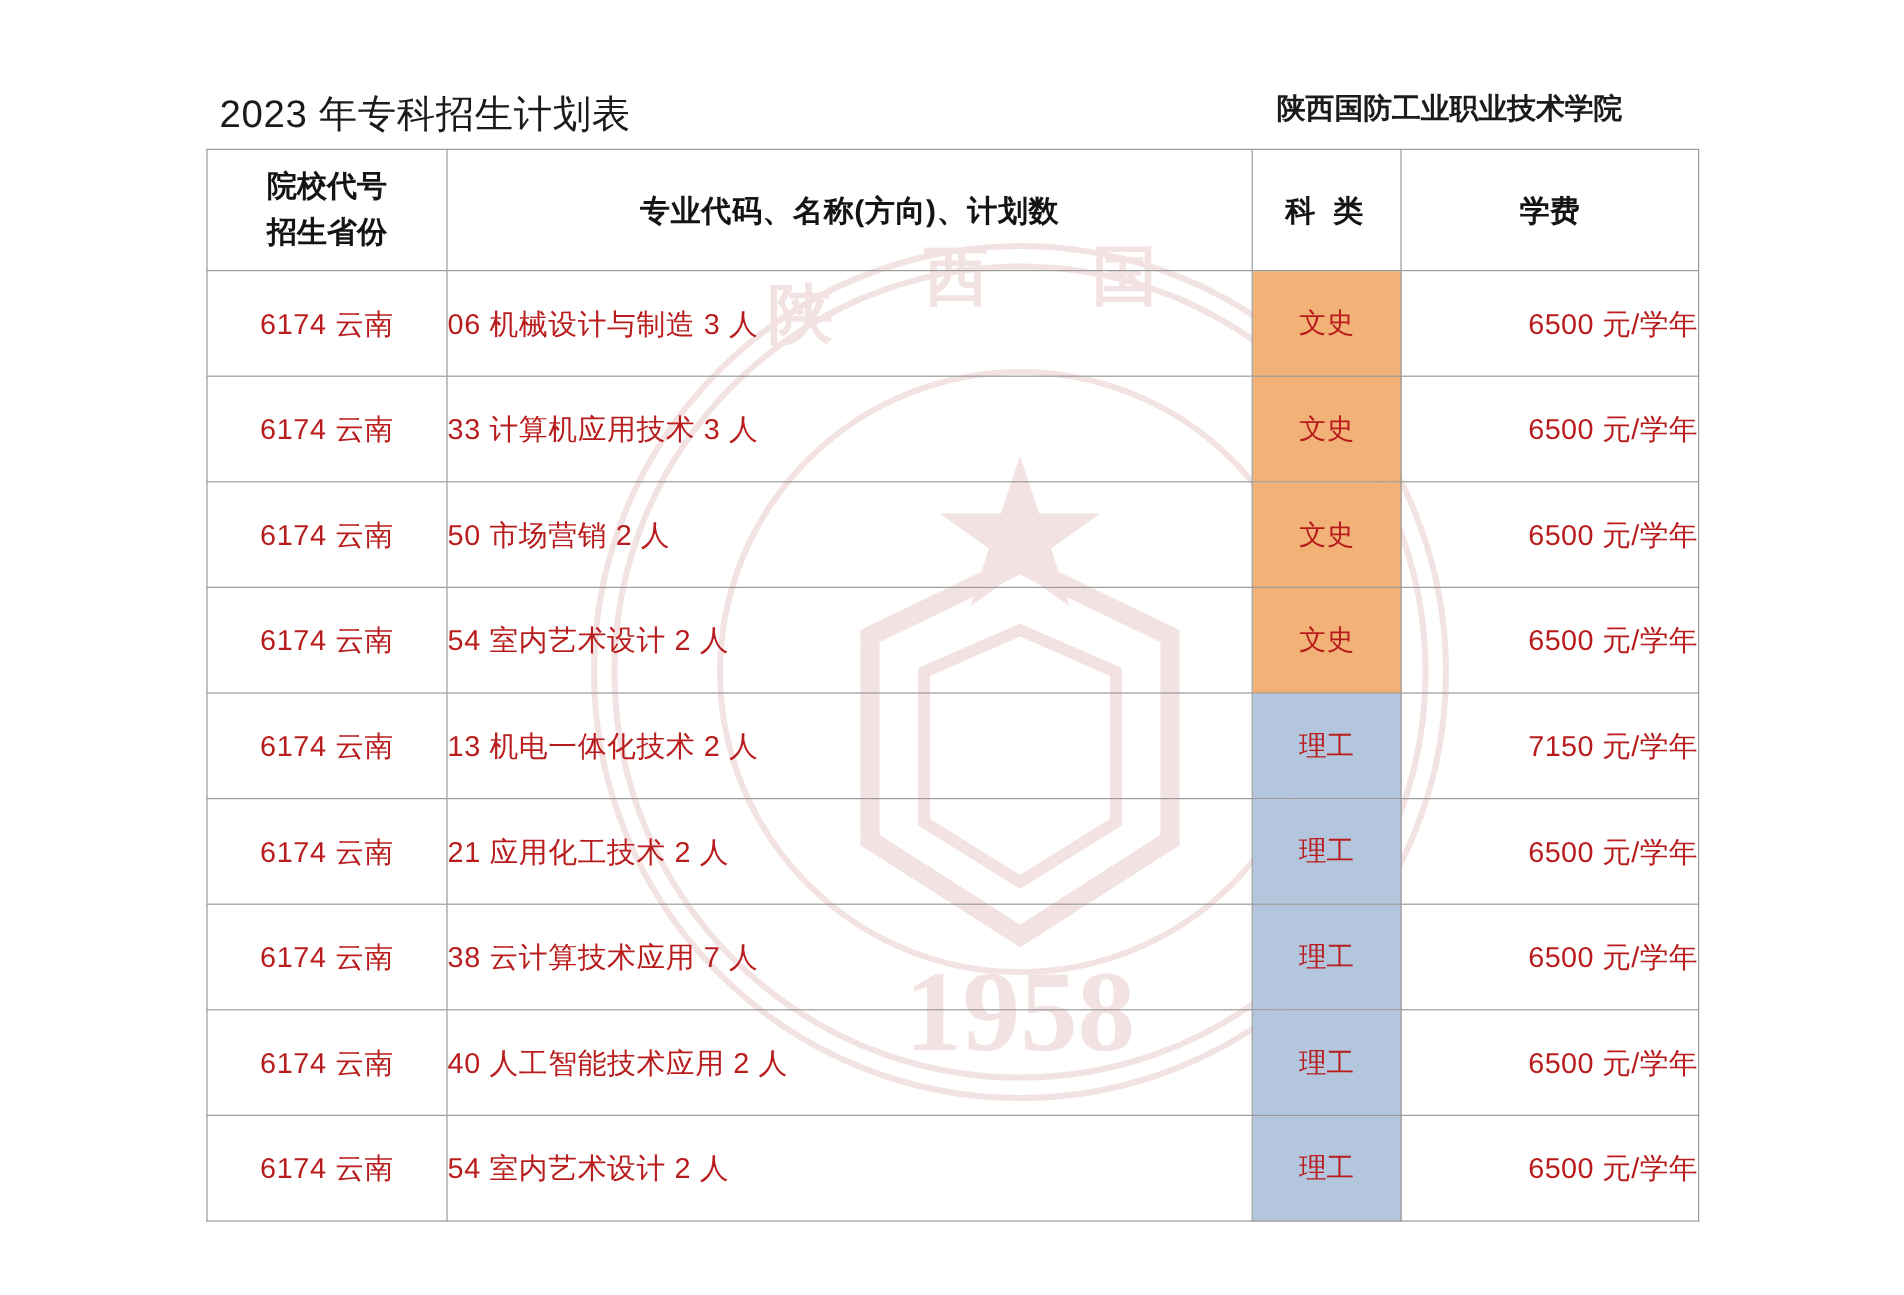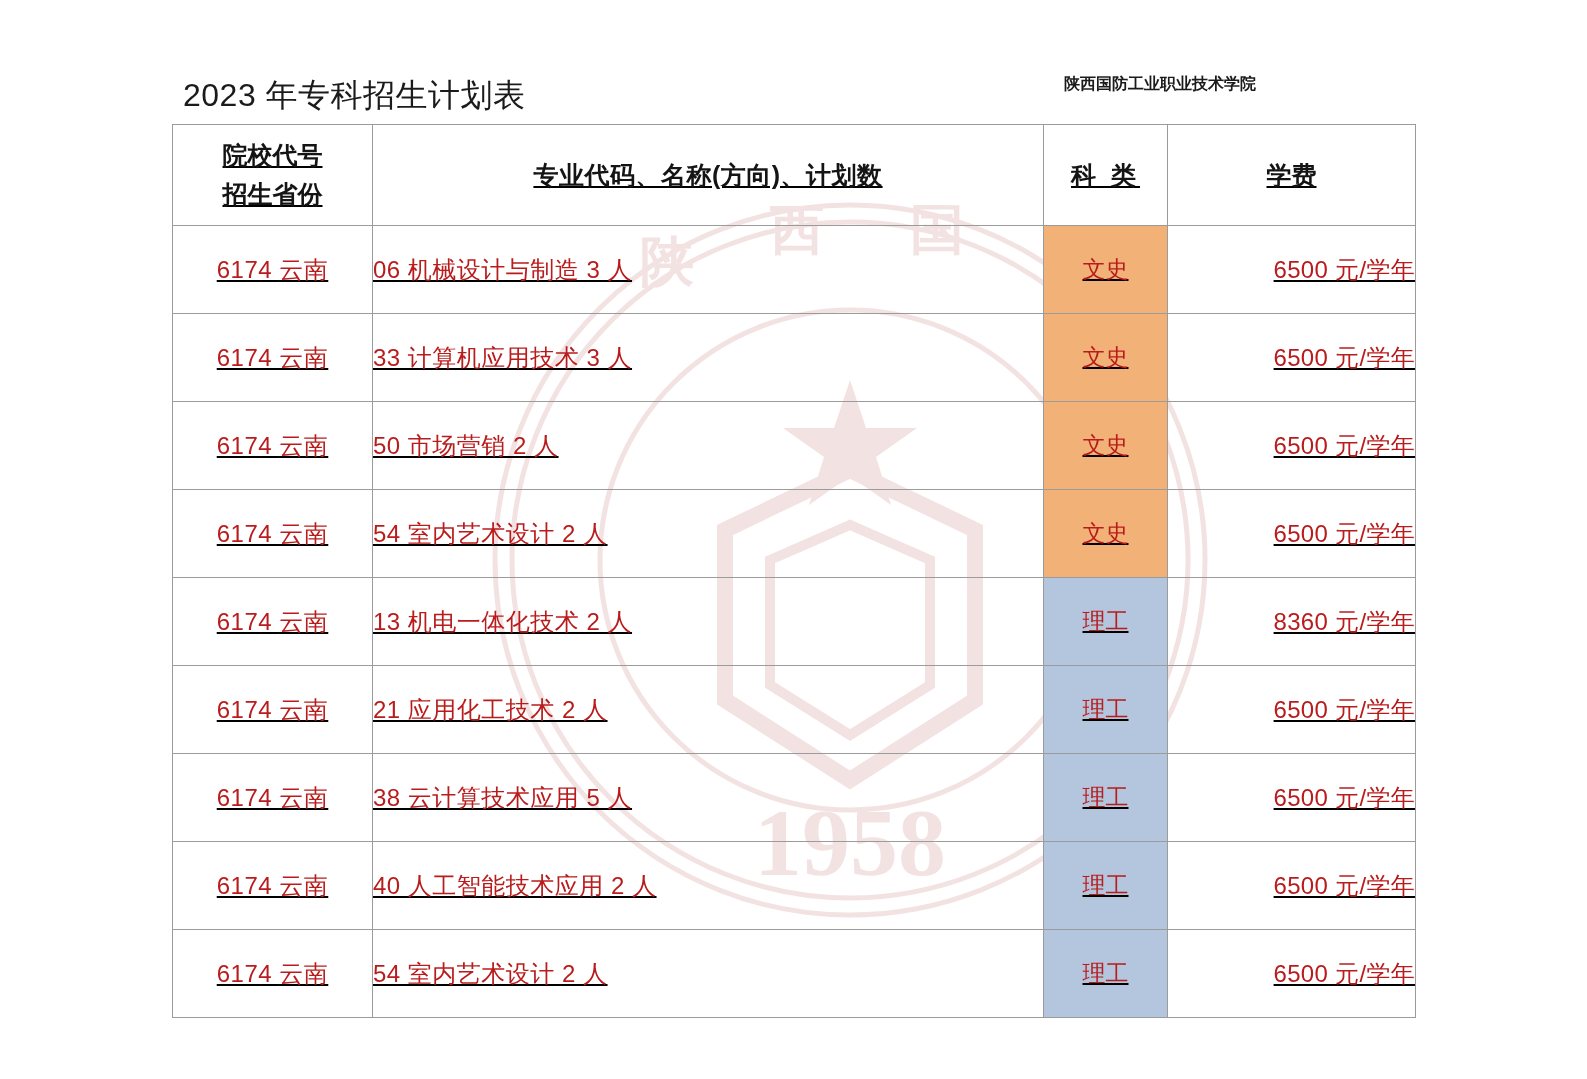"陕西国防工业职业技术学院" .doc-school { font-size: 16px -> 24px }
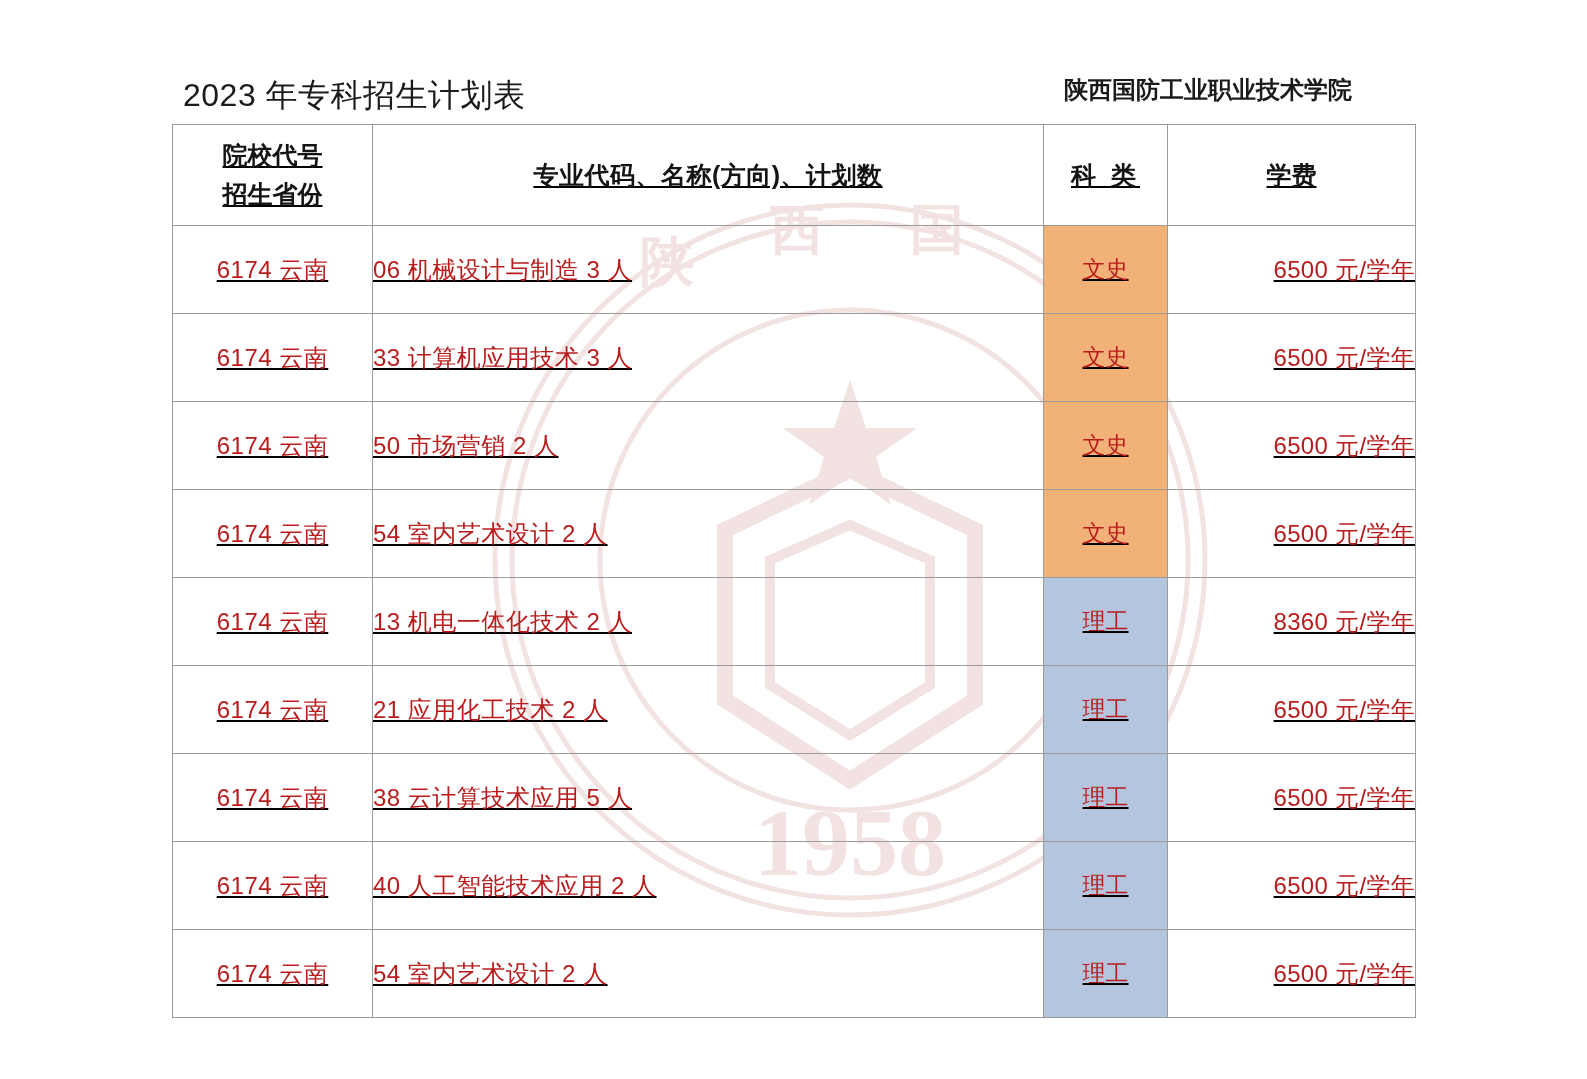"院校代号" table.plan { text-decoration: underline -> none }
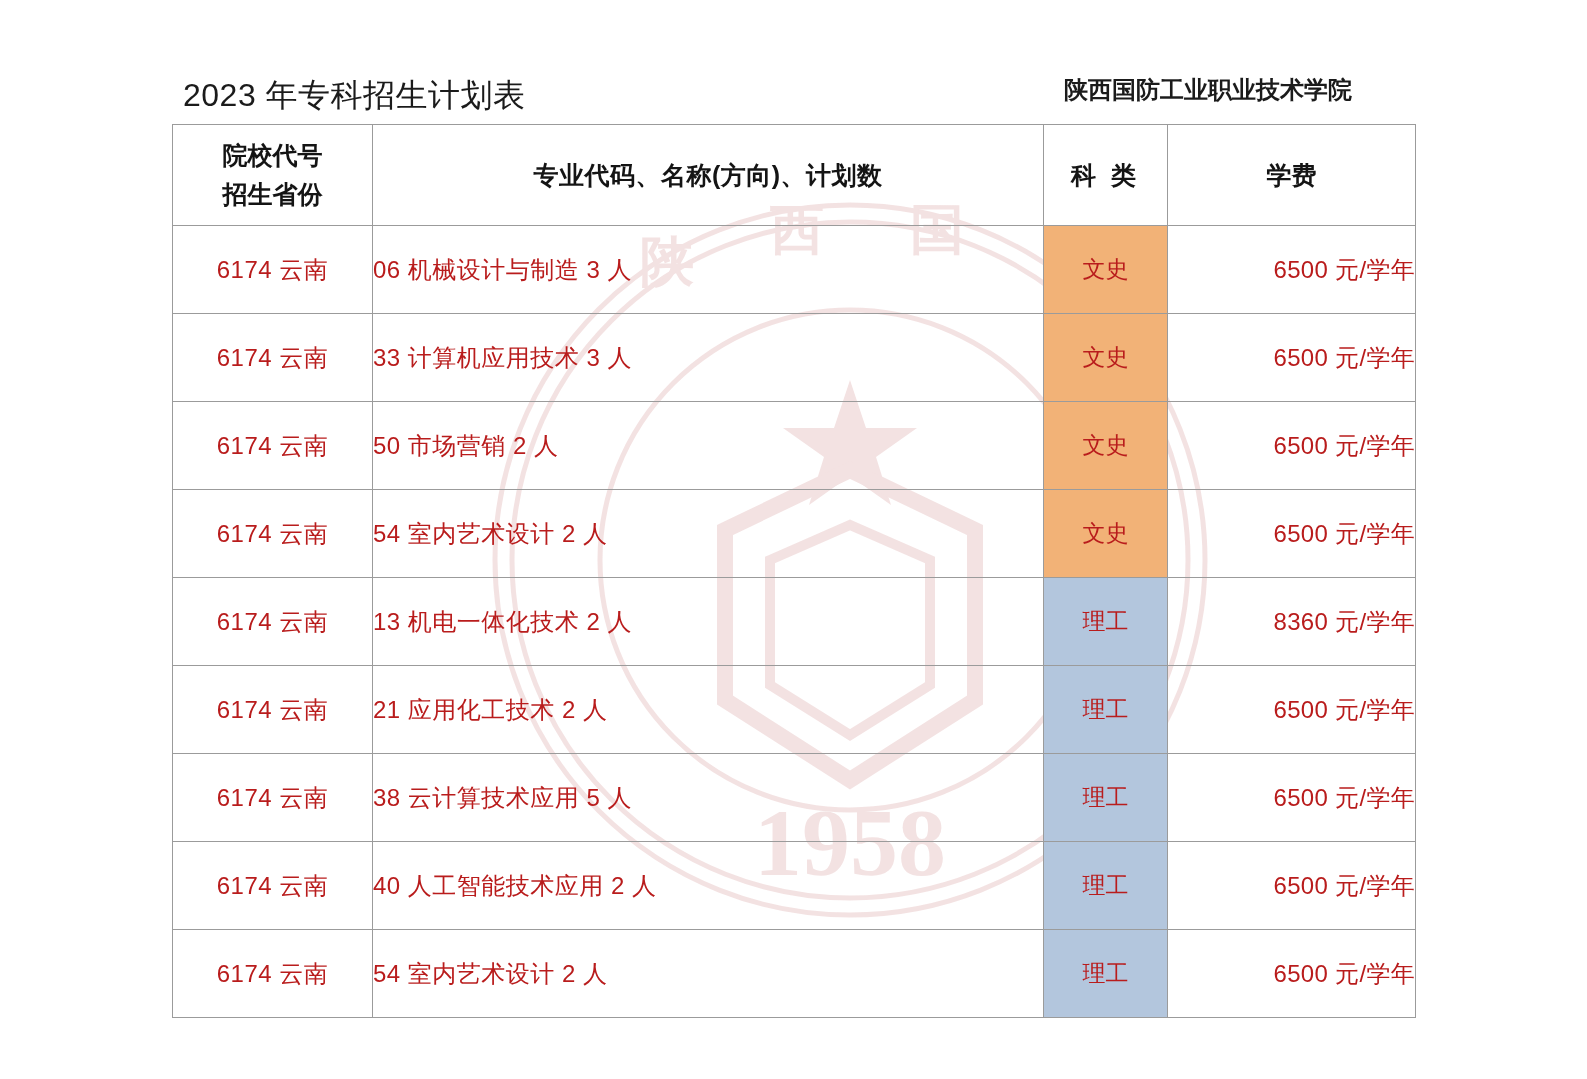"8360 元/学年" td.col-fee { text: 8360 -> 7150 }
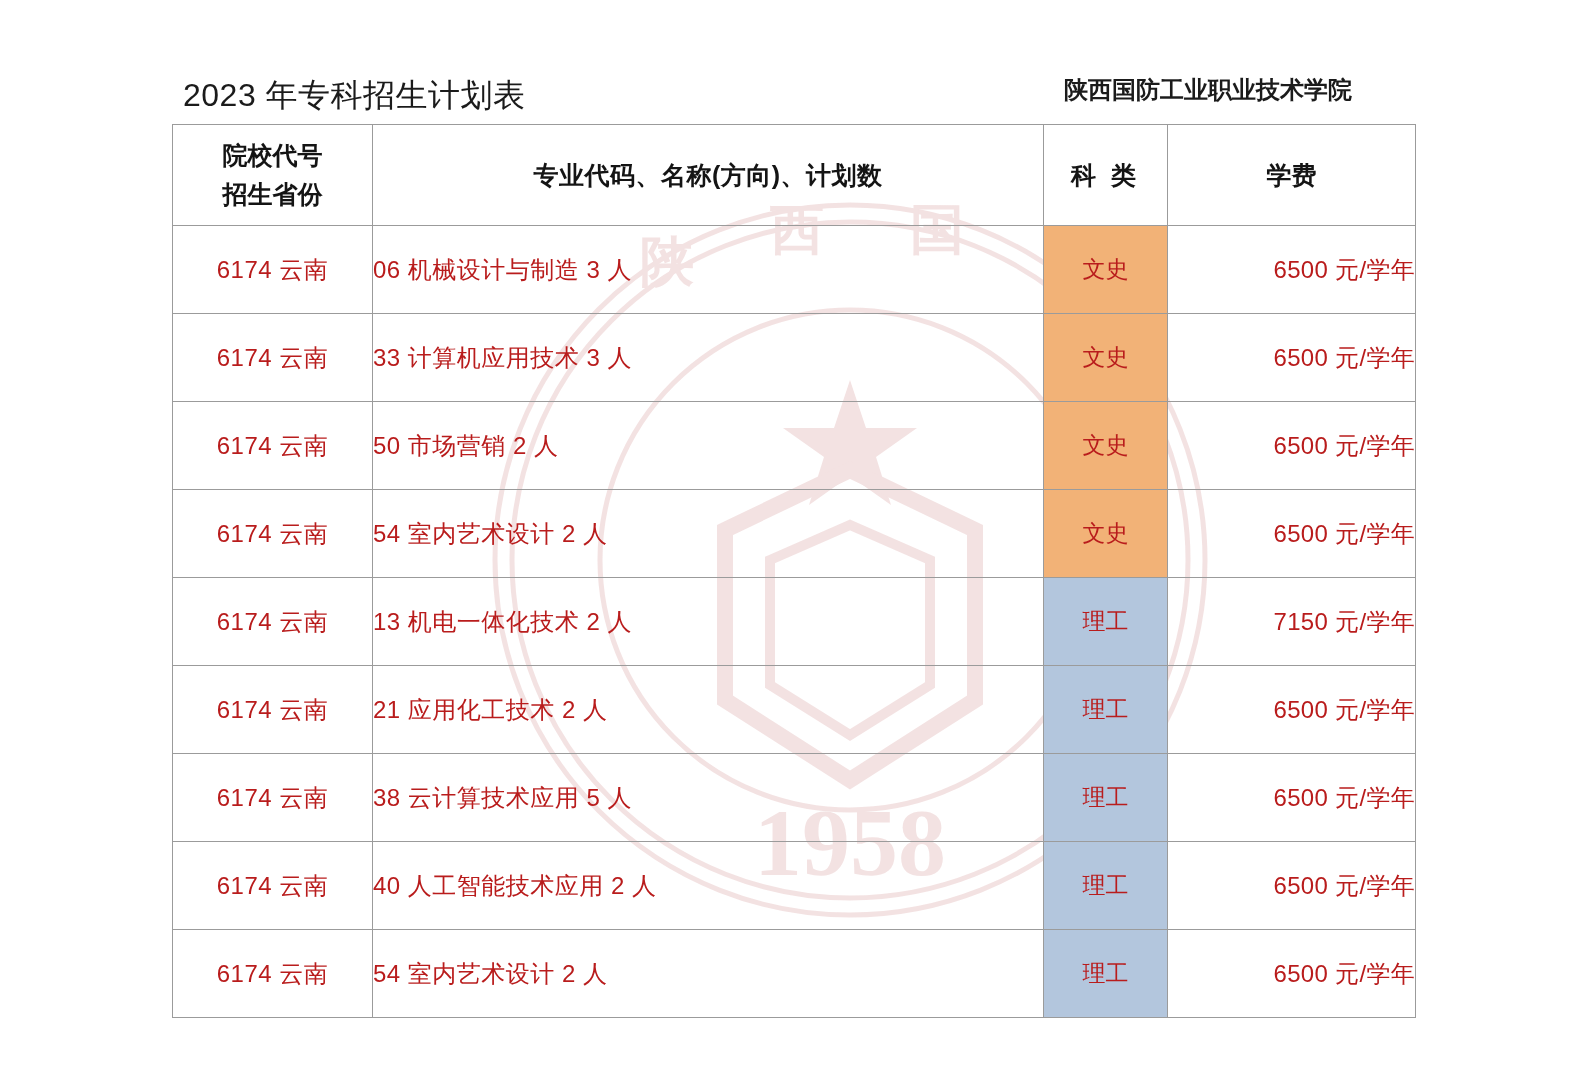"38 云计算技术应用 5 人" td.col-major { text: 5 -> 7 }
